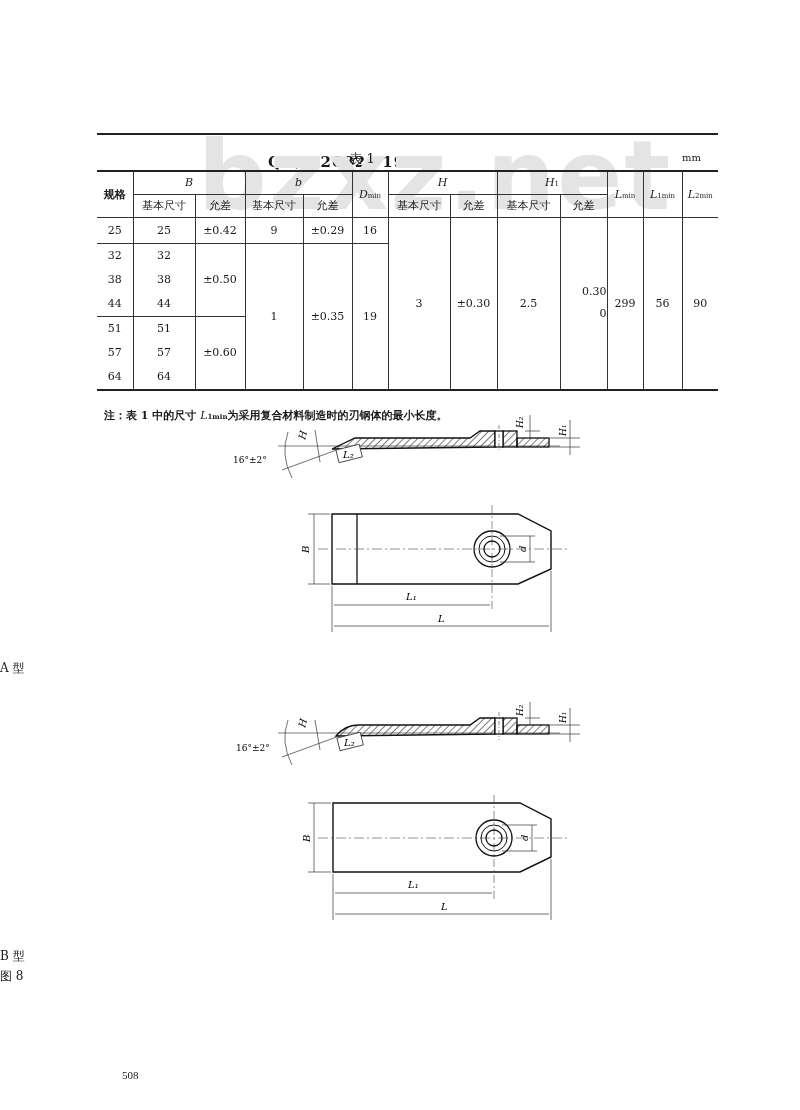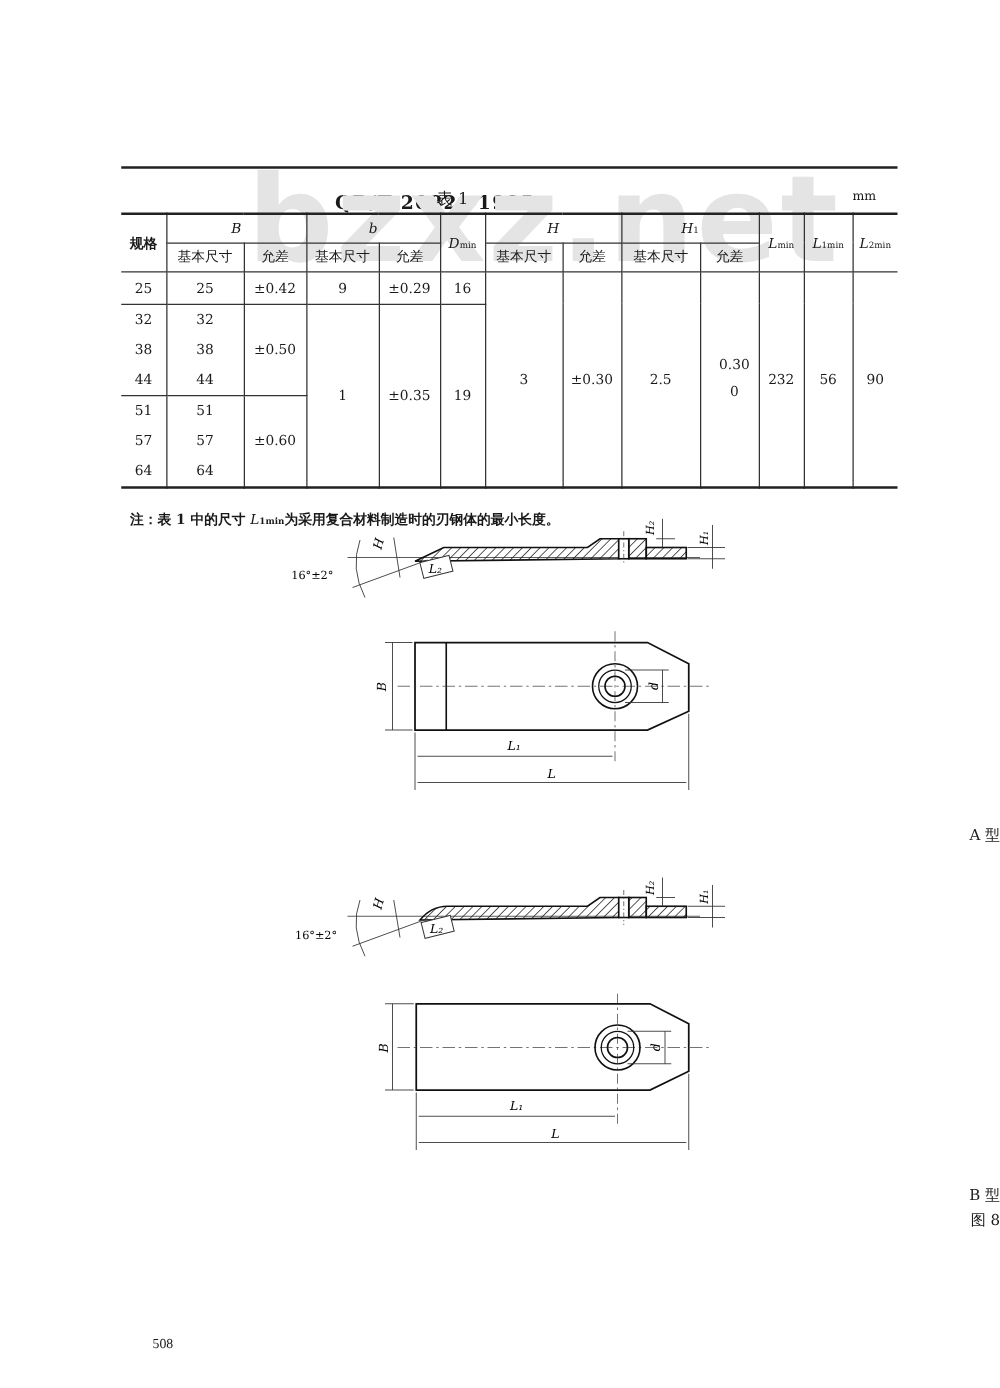"0.30" td { text-align: center -> right }
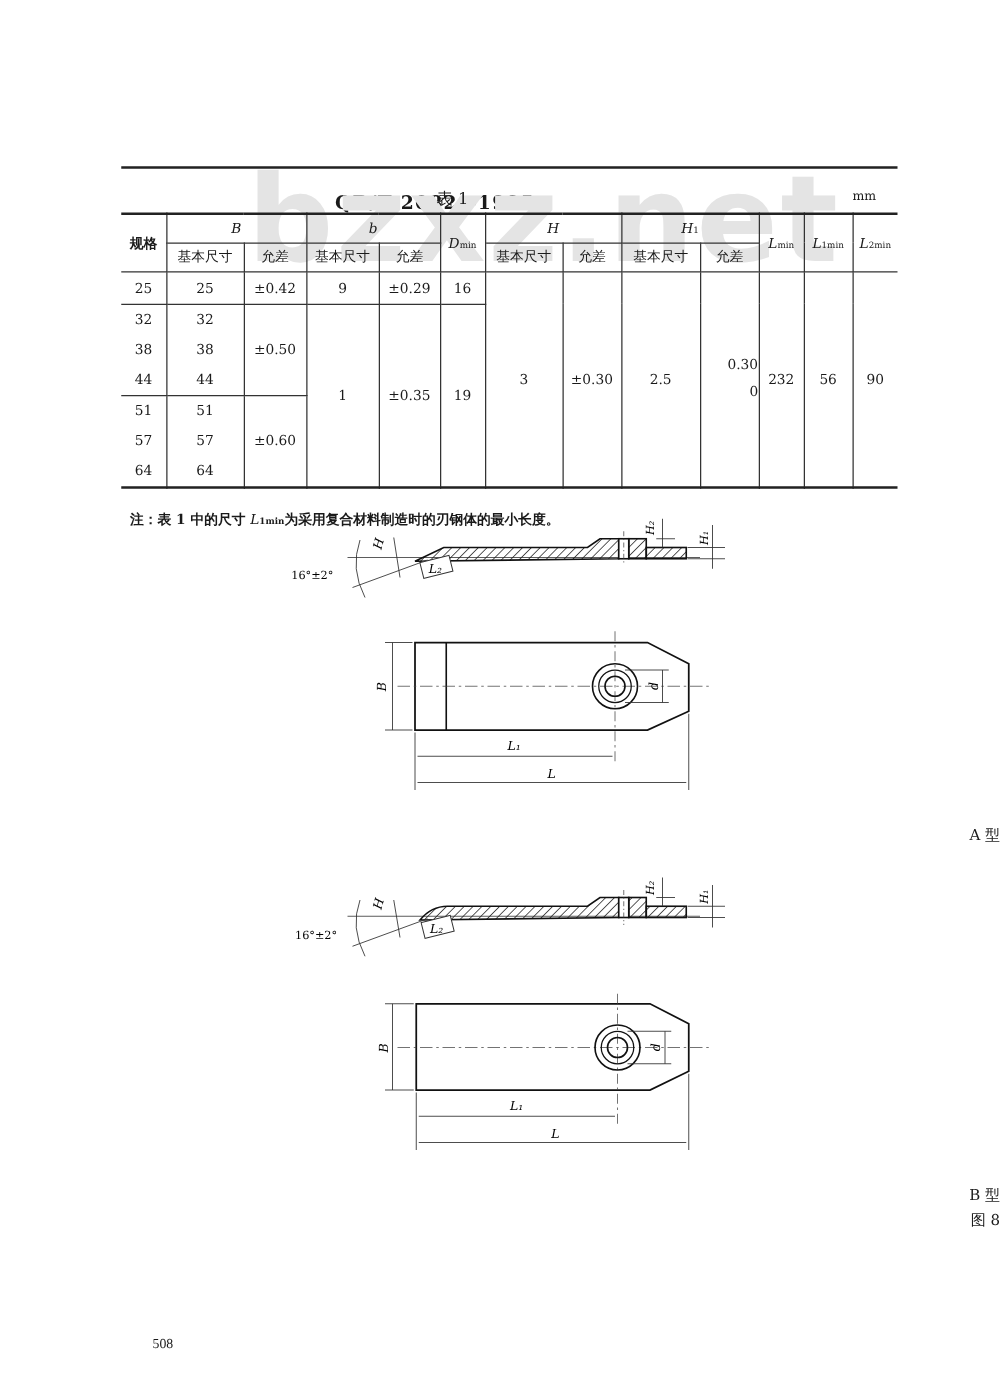"232" td { text: 232 -> 299 }
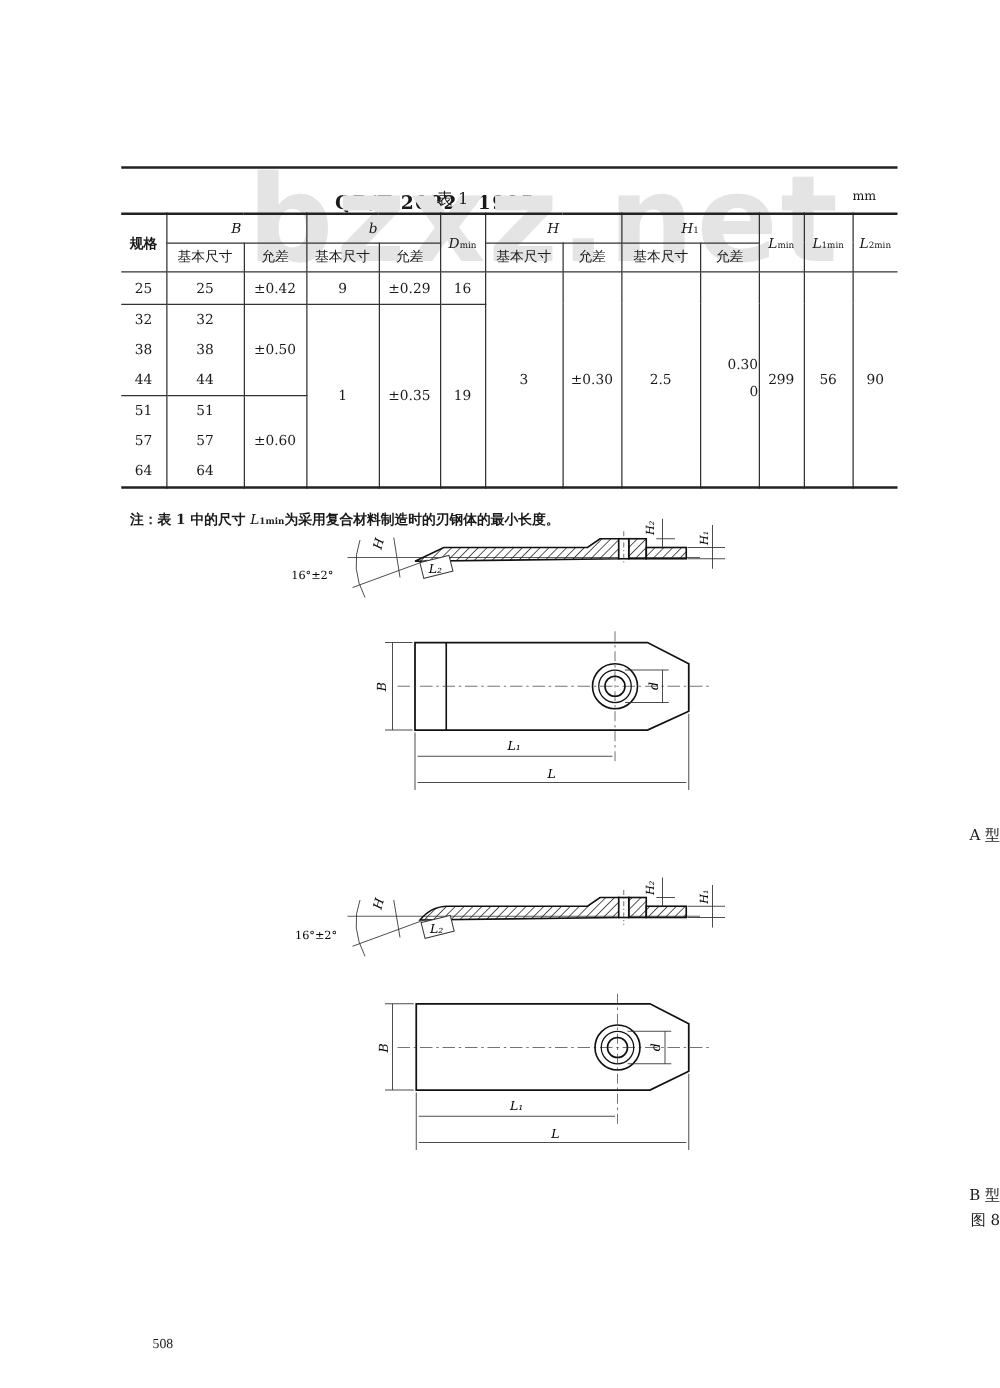"A 型" .fig-label { text-align: right -> left }
